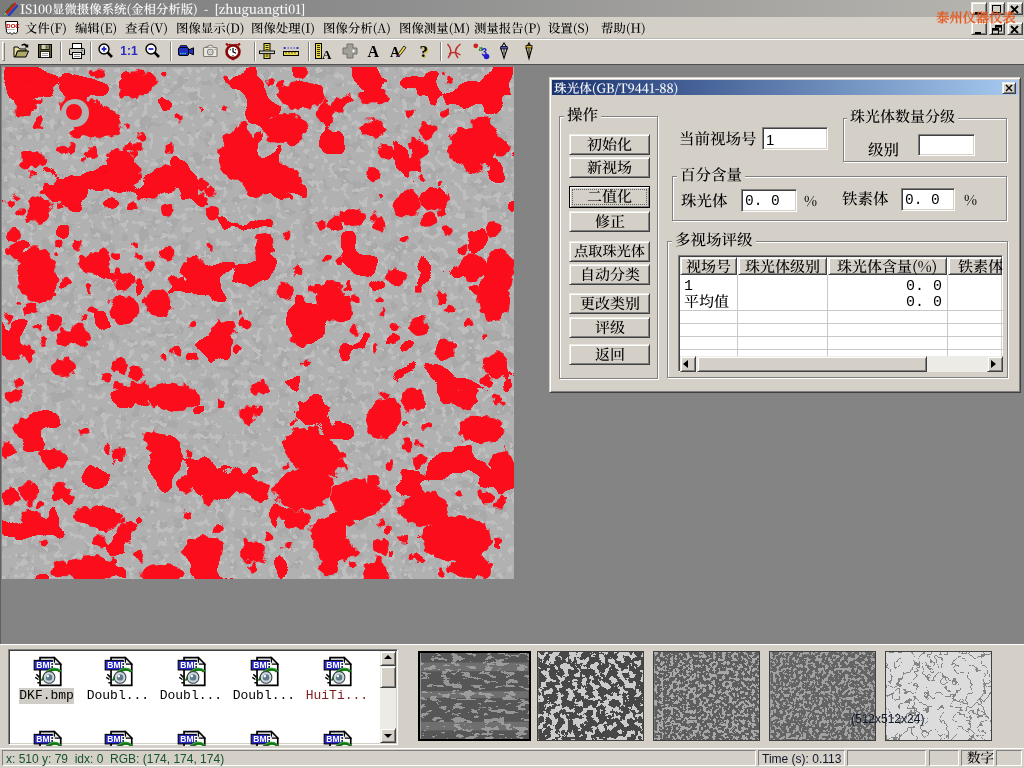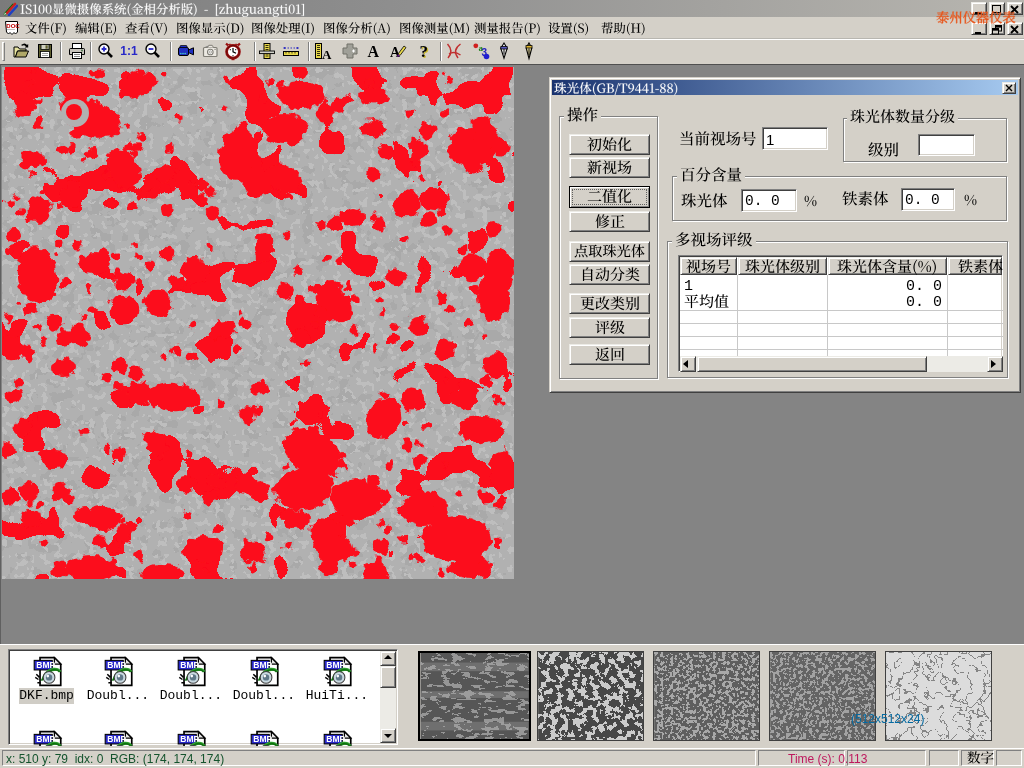"HuiTi..." div { color: #000000 -> #7f1d1d }
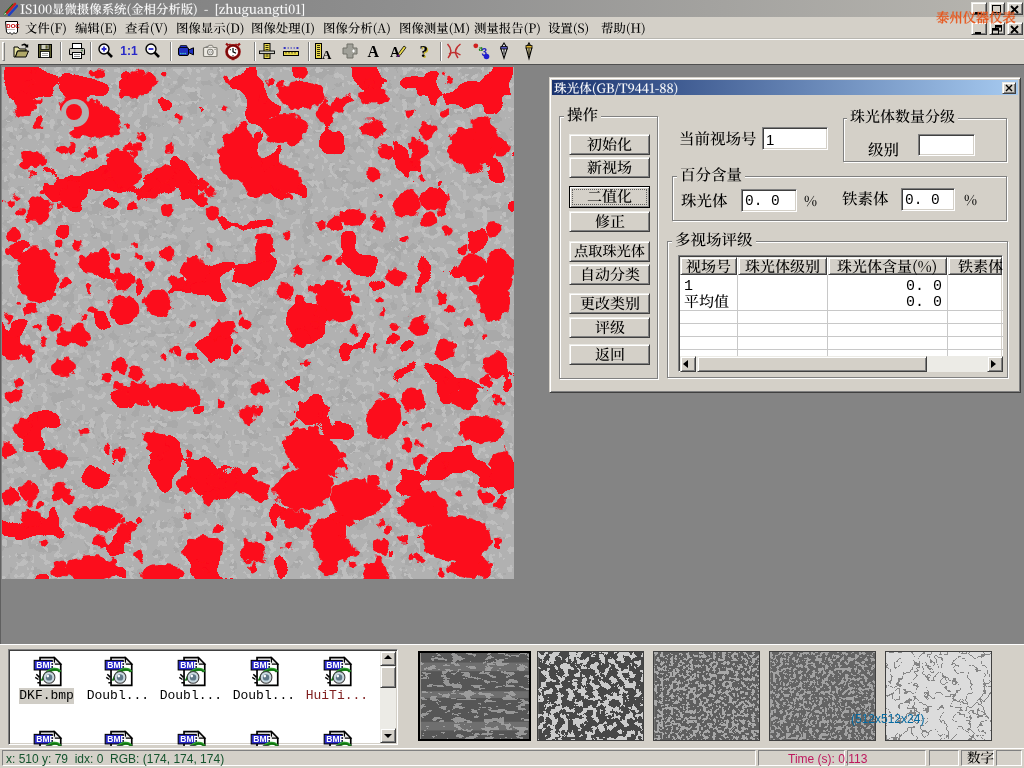"(512x512x24)" div { color: #0369a1 -> #0f172a }
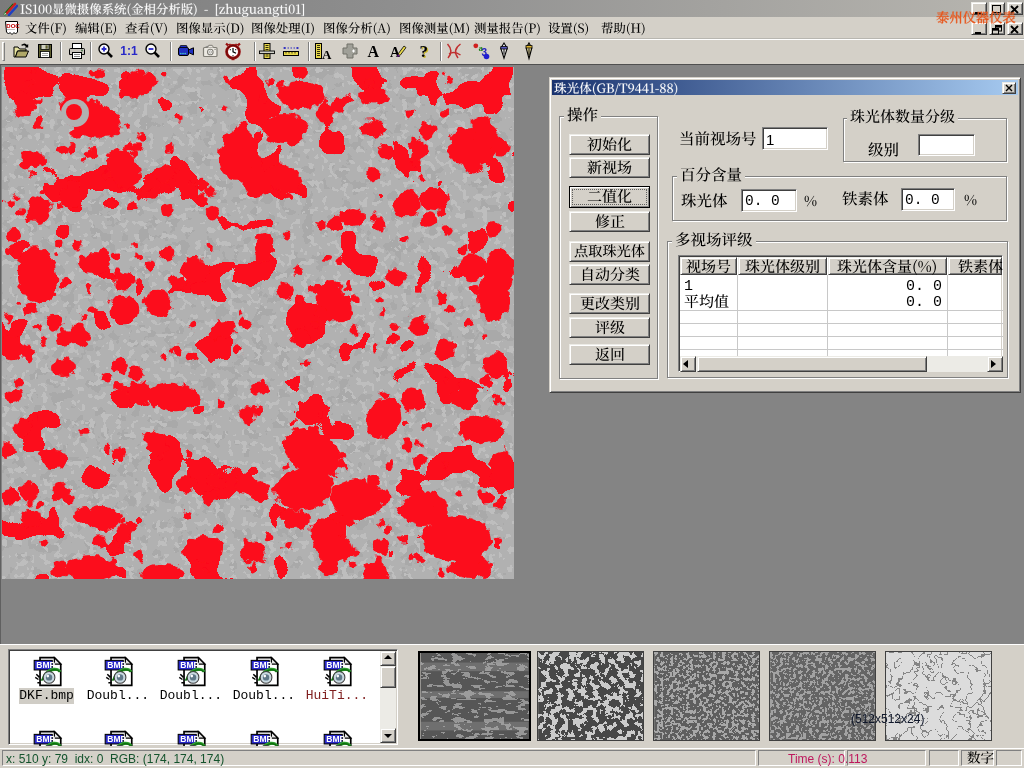"Time (s): 0.113" div { color: #be185d -> #0f172a; left: 788px -> 762px }
